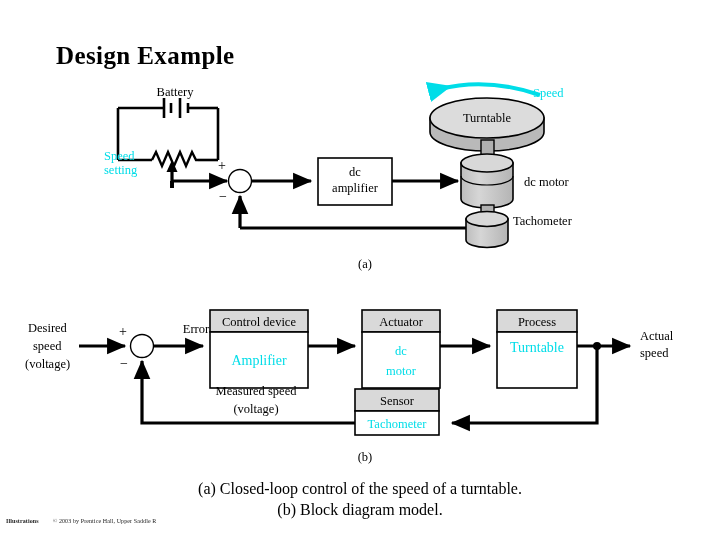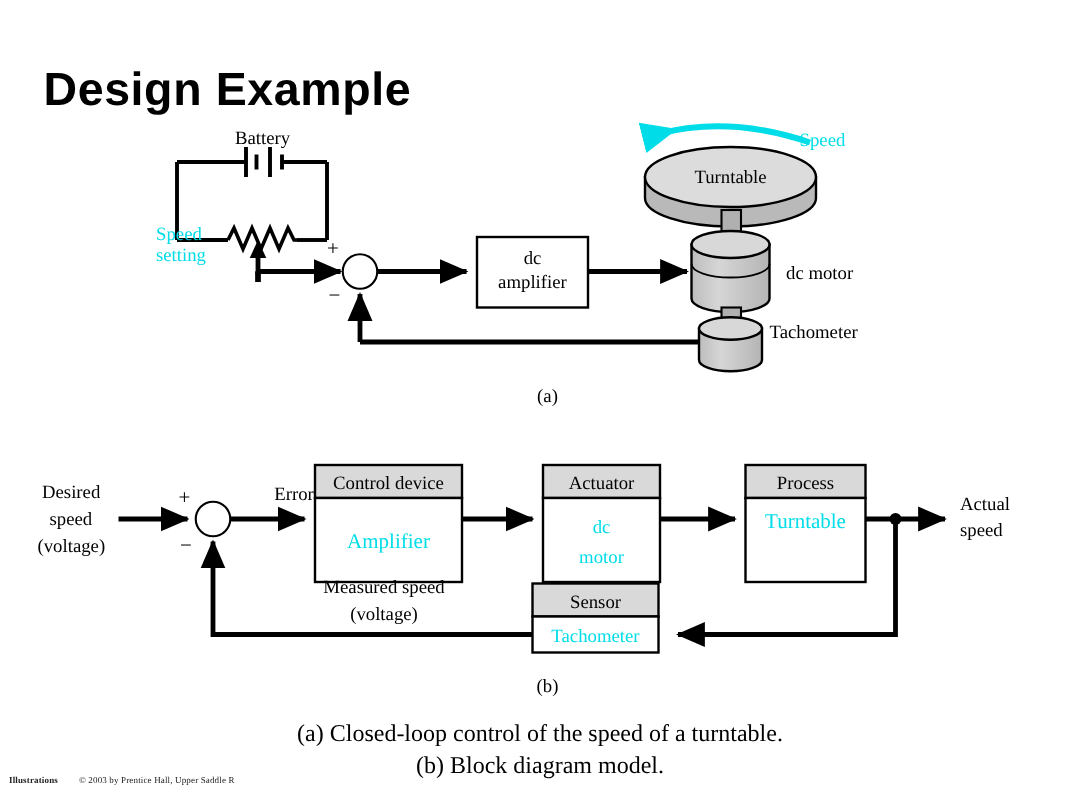"Design Example" #page-title { font-family: Liberation Sans, sans-serif -> Liberation Serif, serif; font-size: 31px -> 25px; left: 29px -> 56px }
